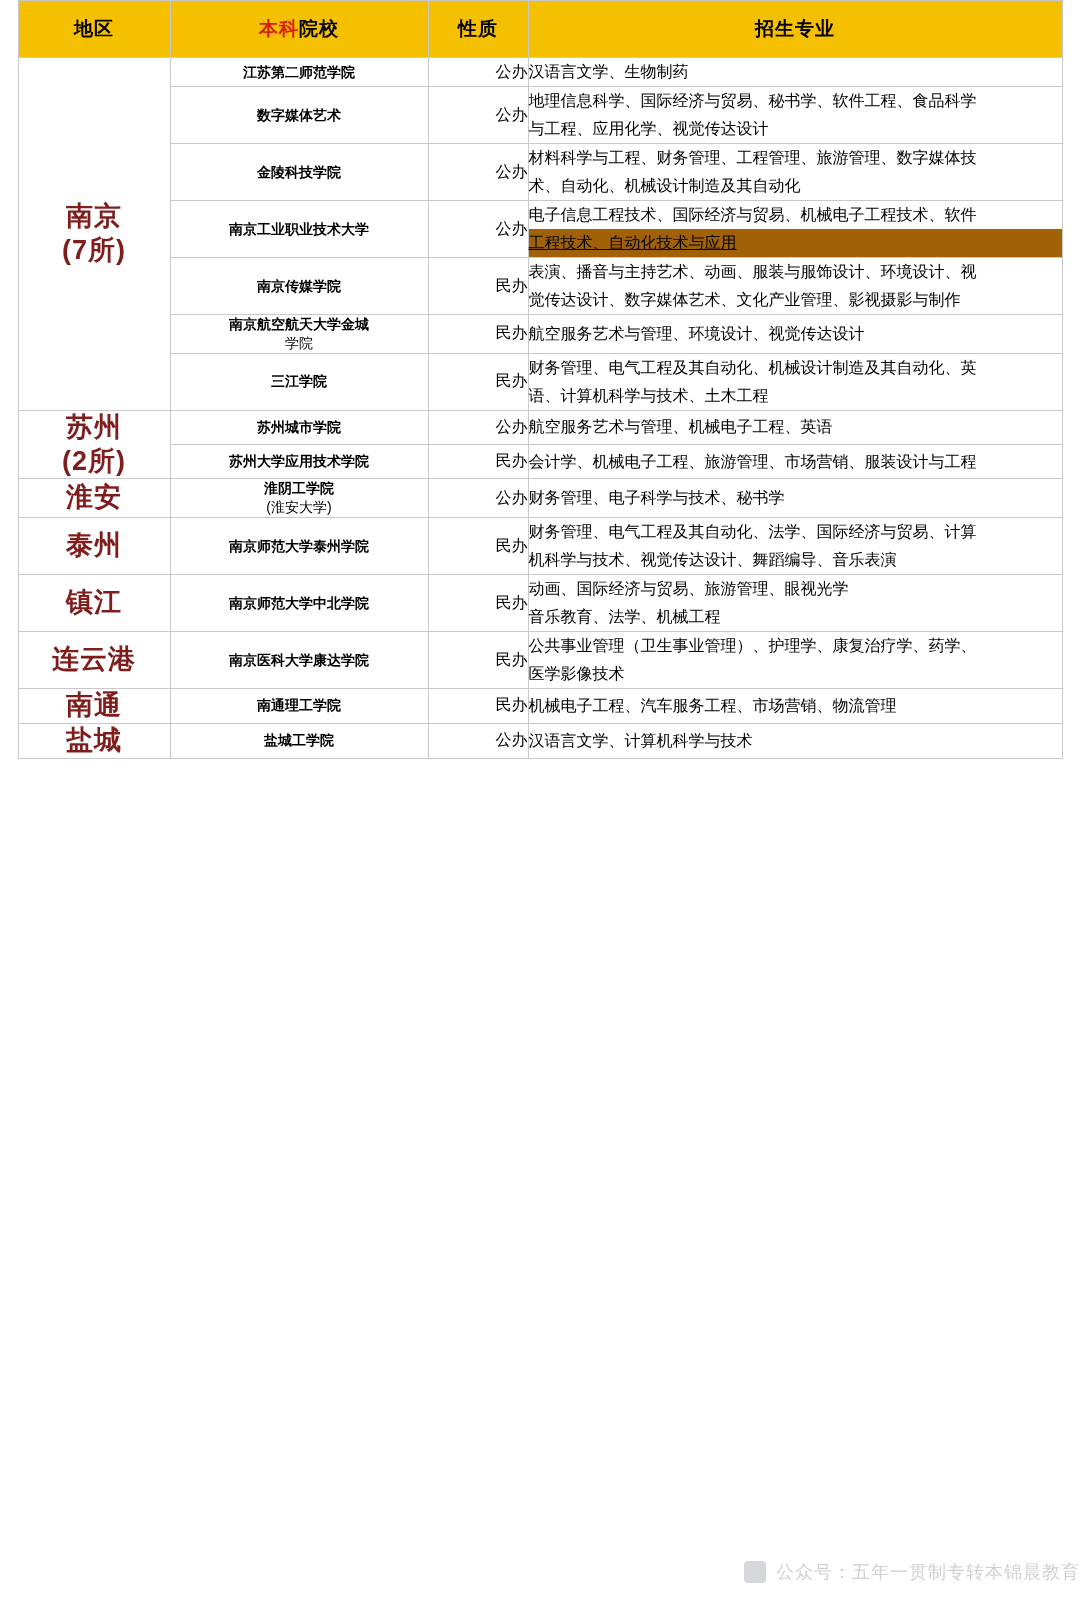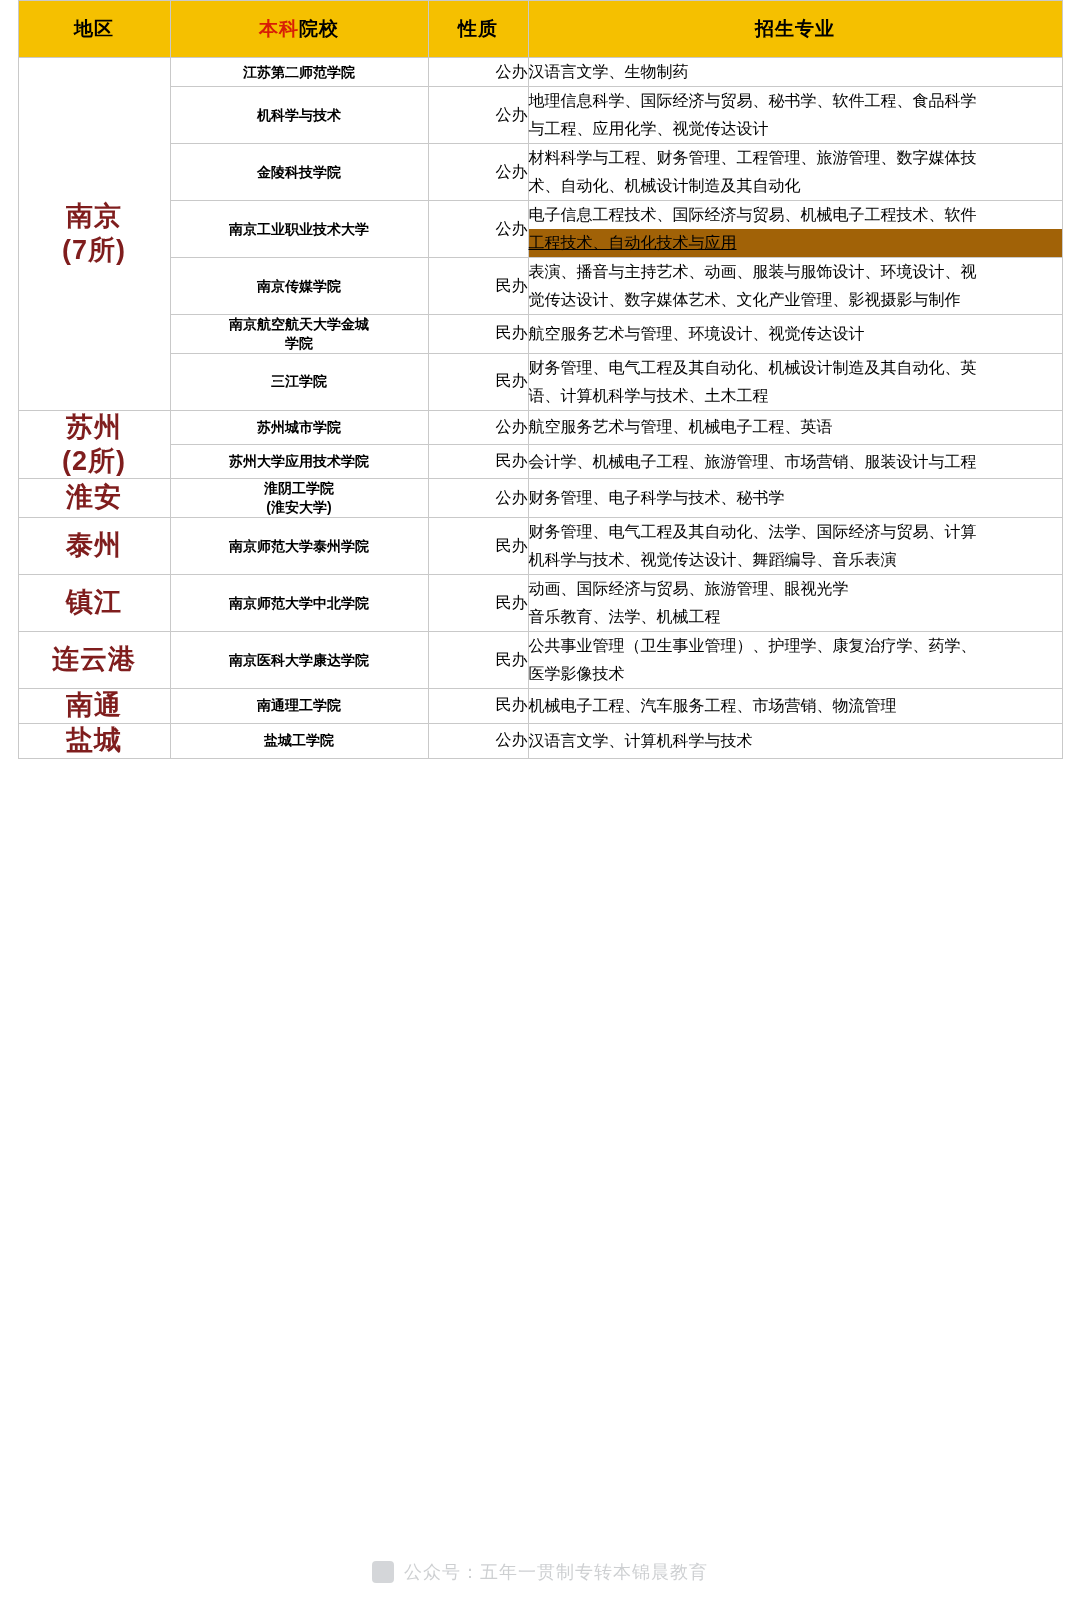"机科学与技术" td.school { text: 机科学与技 -> 数字媒体艺 }
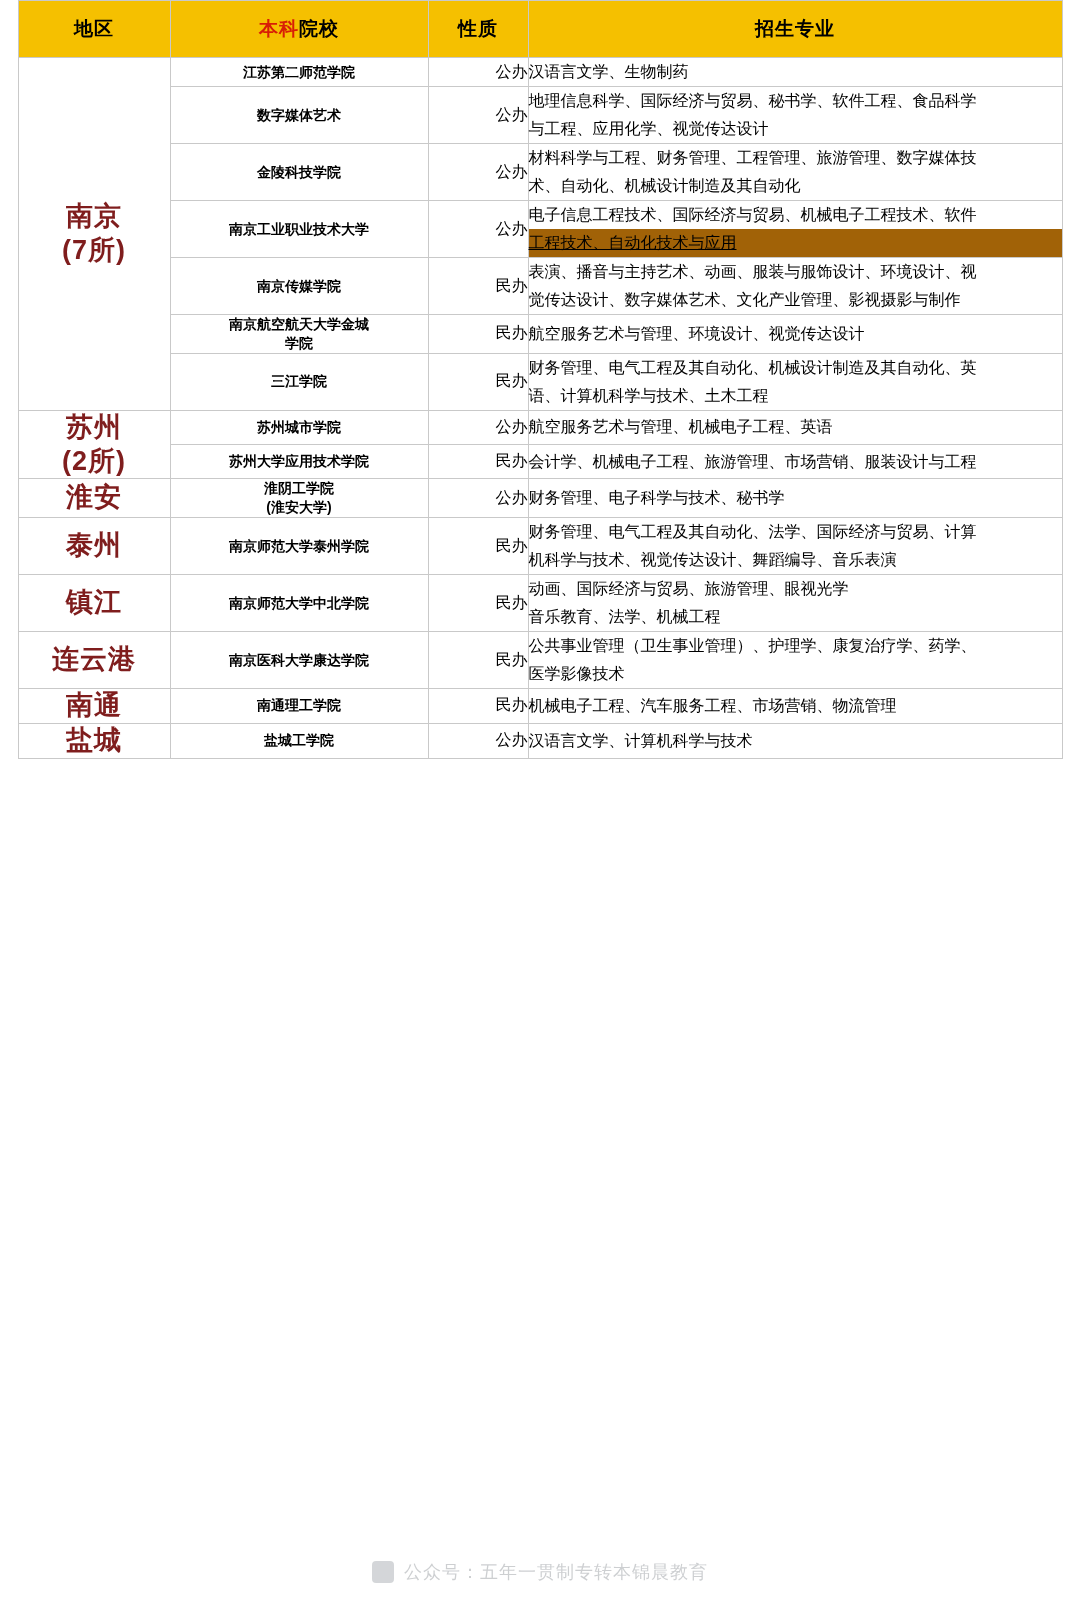"学院" td.school .sub2 { font-weight: bold -> normal }
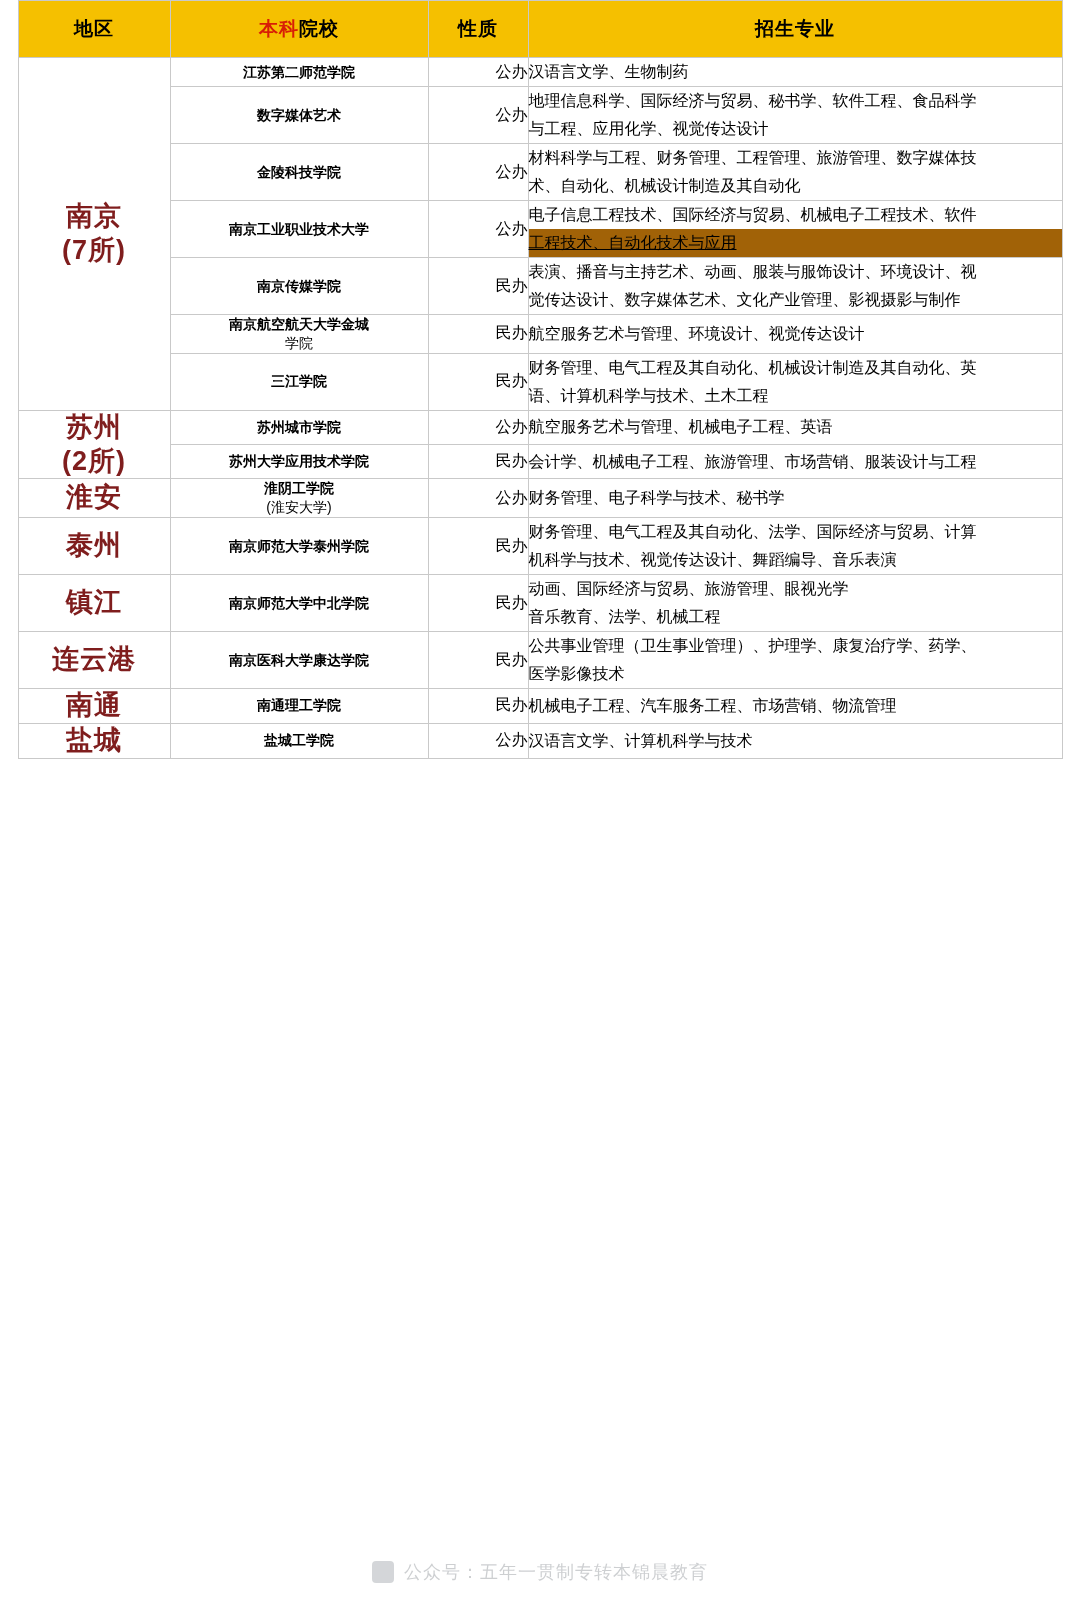"公众号：五年一贯制专转本锦晨教育" .watermark { justify-content: center -> flex-end }
